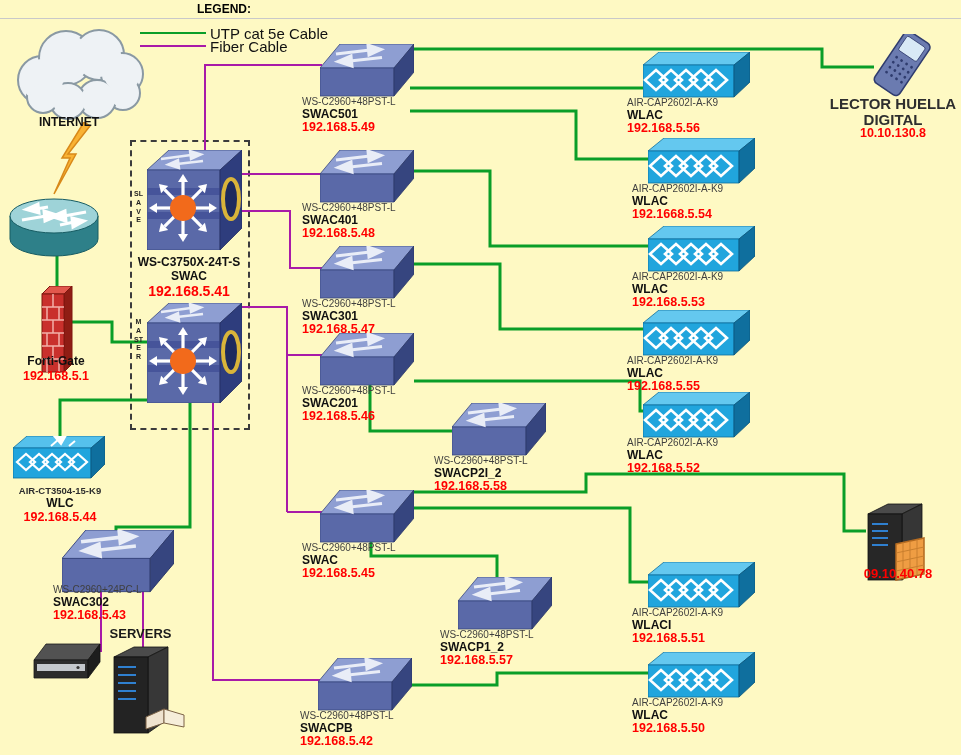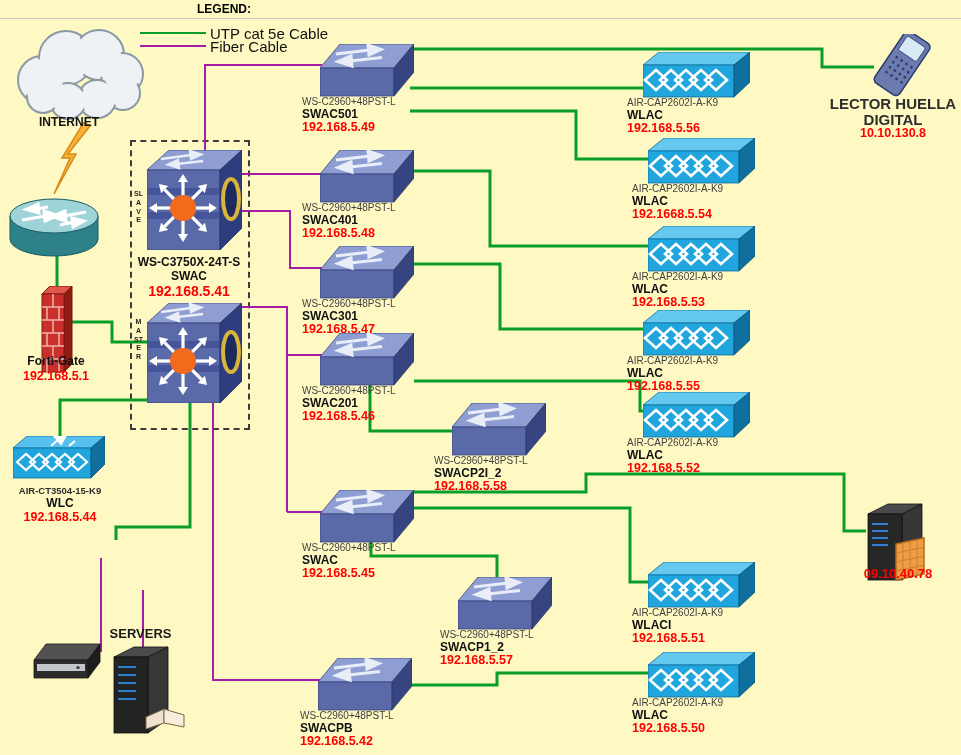"WS-C2960+24PC-L" div.node { html: none -> <div> <svg> <use></use> </svg> <div>WS-C2960+24PC-L</div> <div>SWAC302</div> <div>192.168.5.43</div> </div> }
